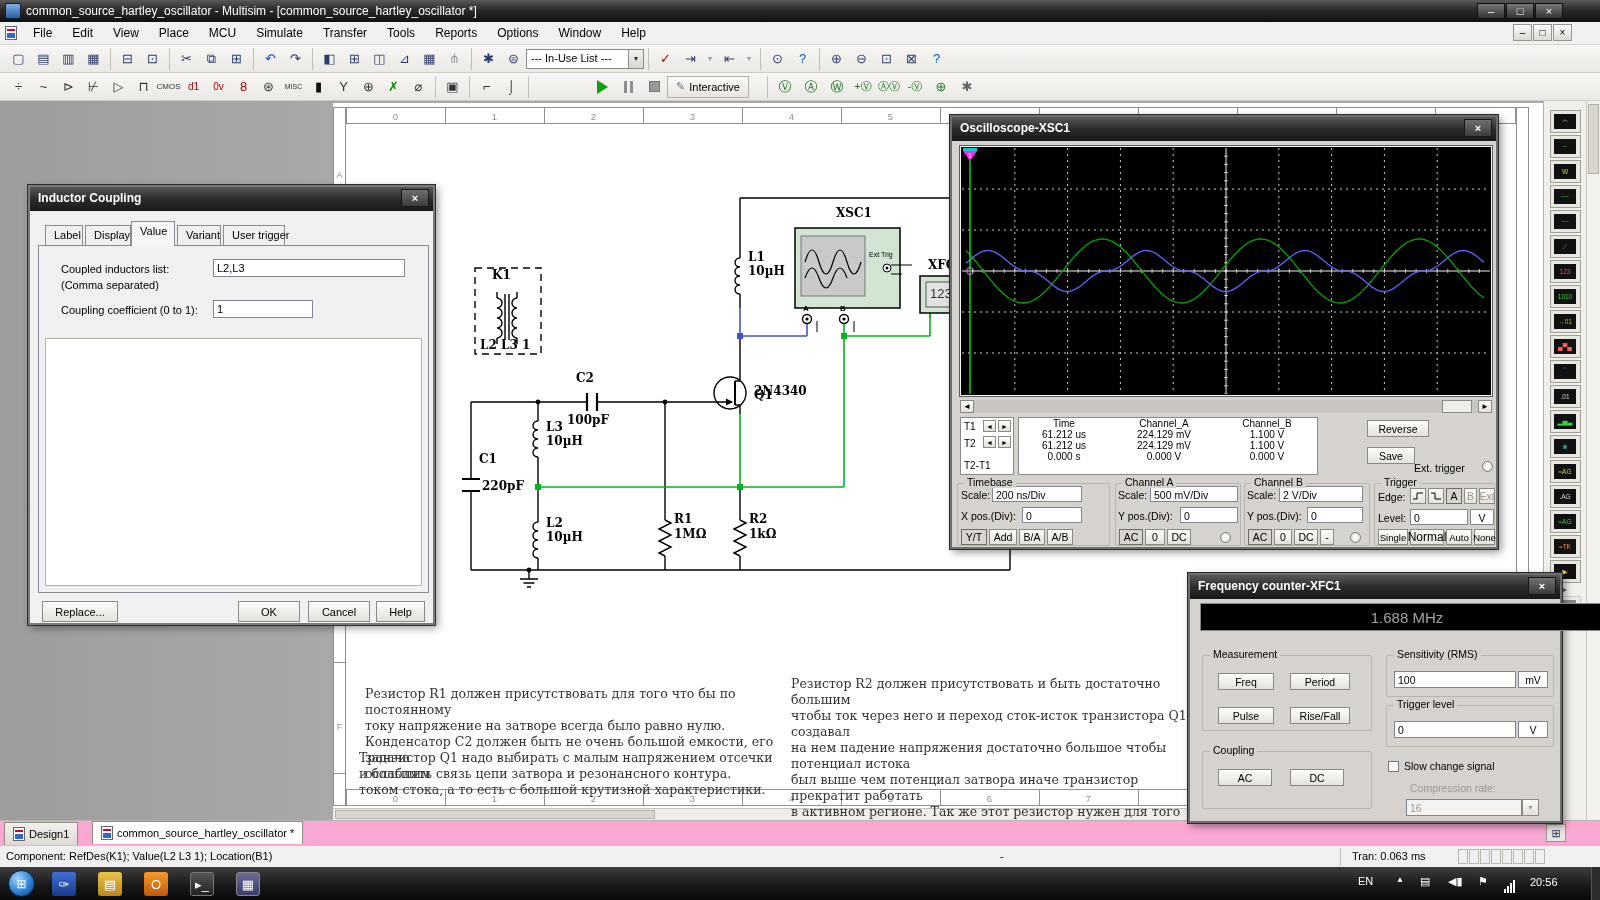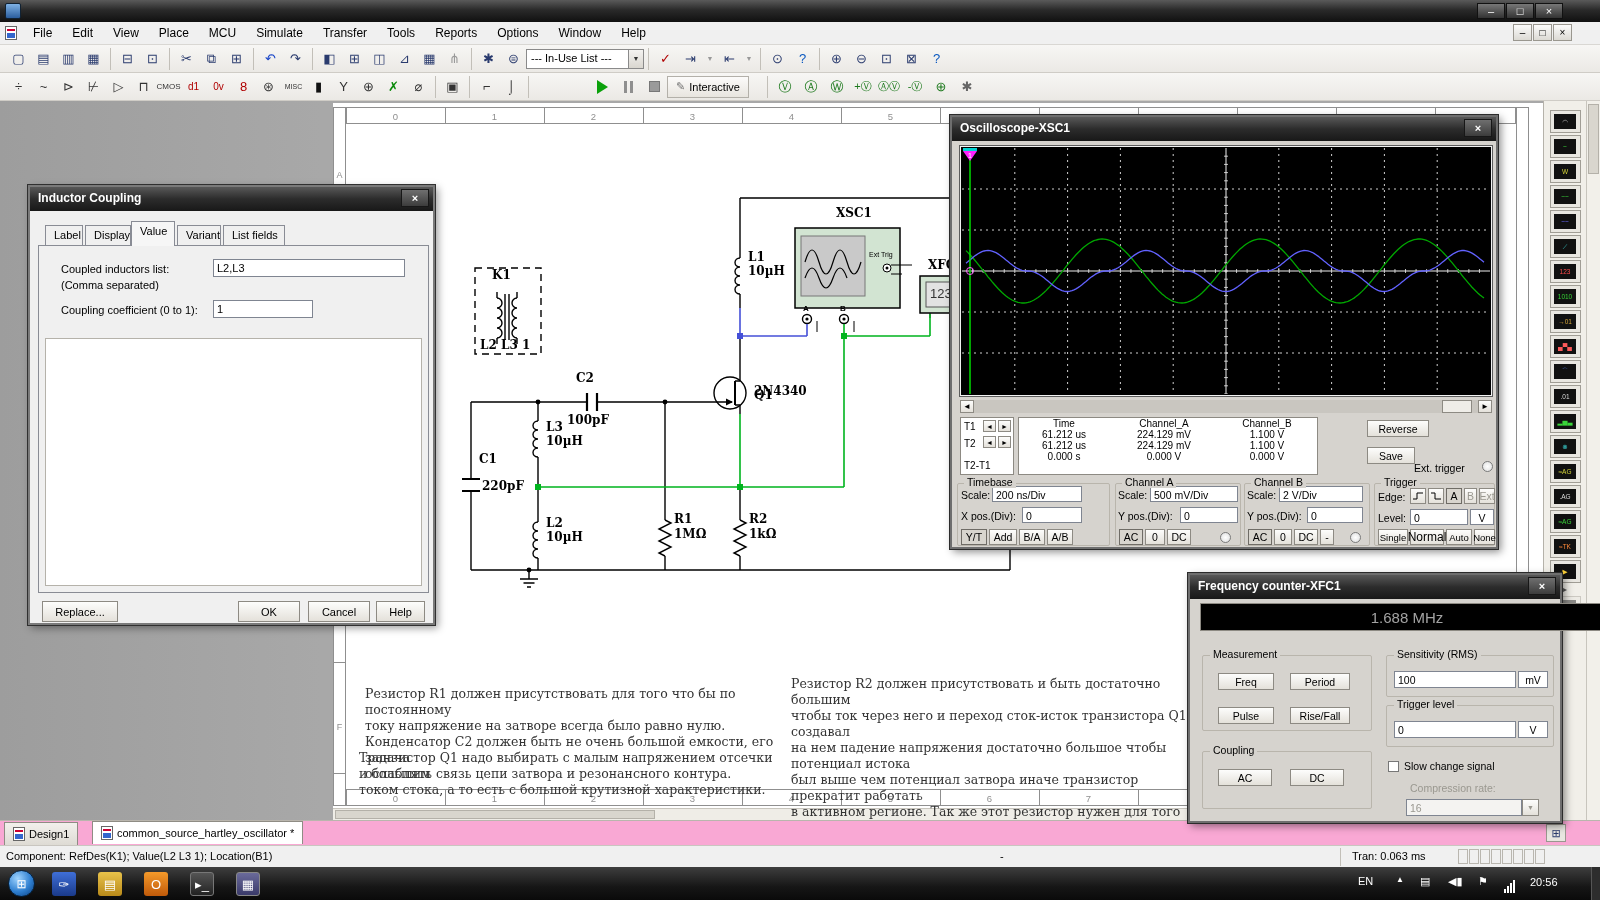"common_source_hartley_oscillator -" span.ttxt { html: none -> <span>common_source_hartley_oscillator - Multisim - [common_source_hartley_oscillator *]</span> }
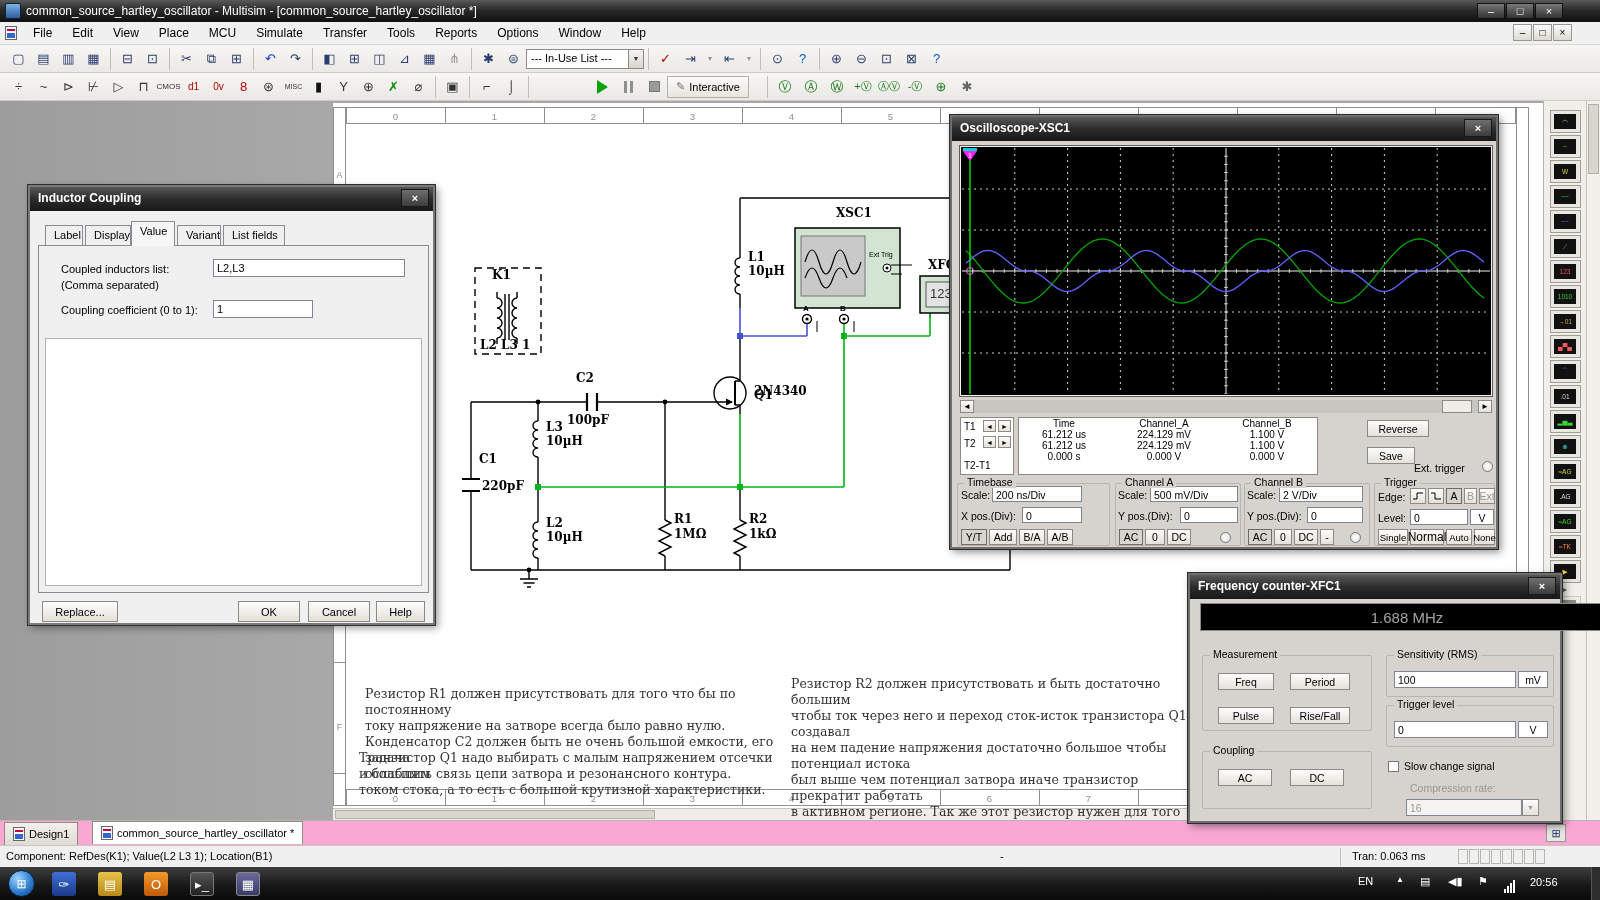"List fields" div.dtab { text: List fields -> User trigger }
